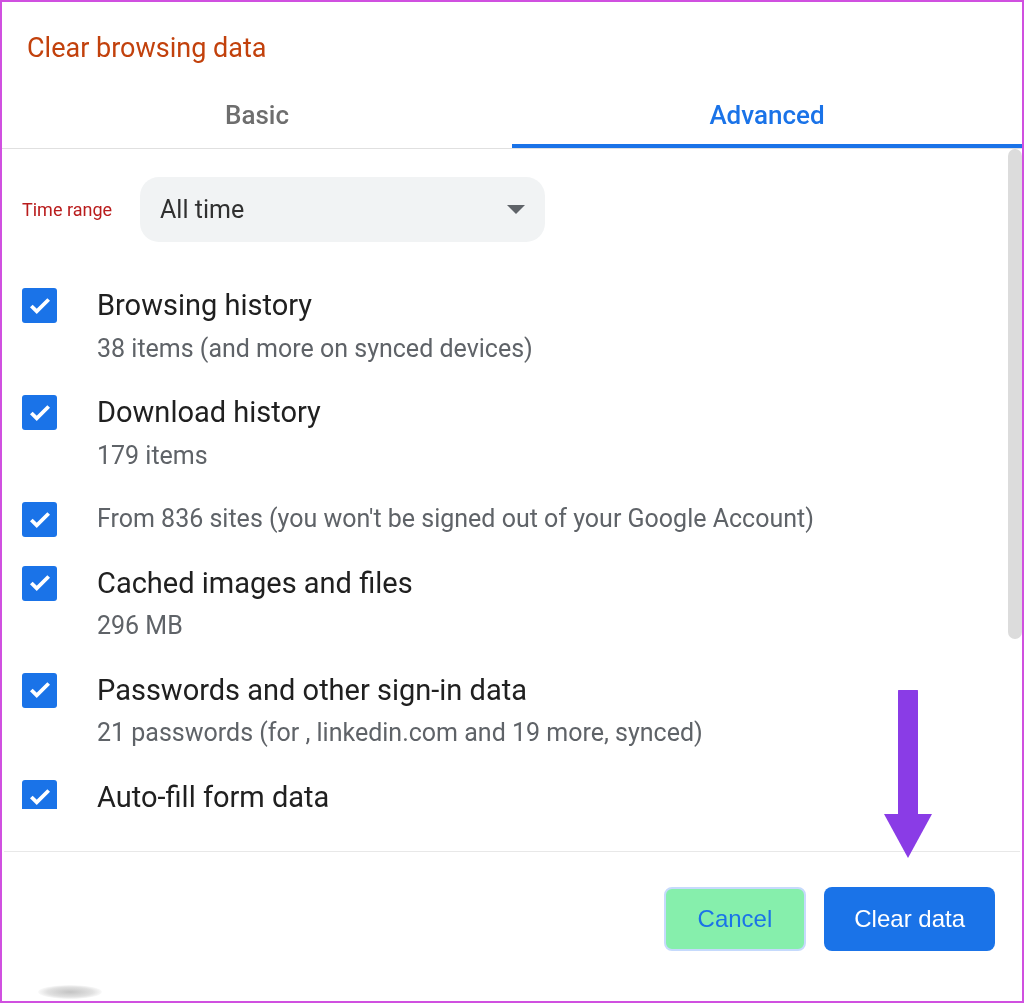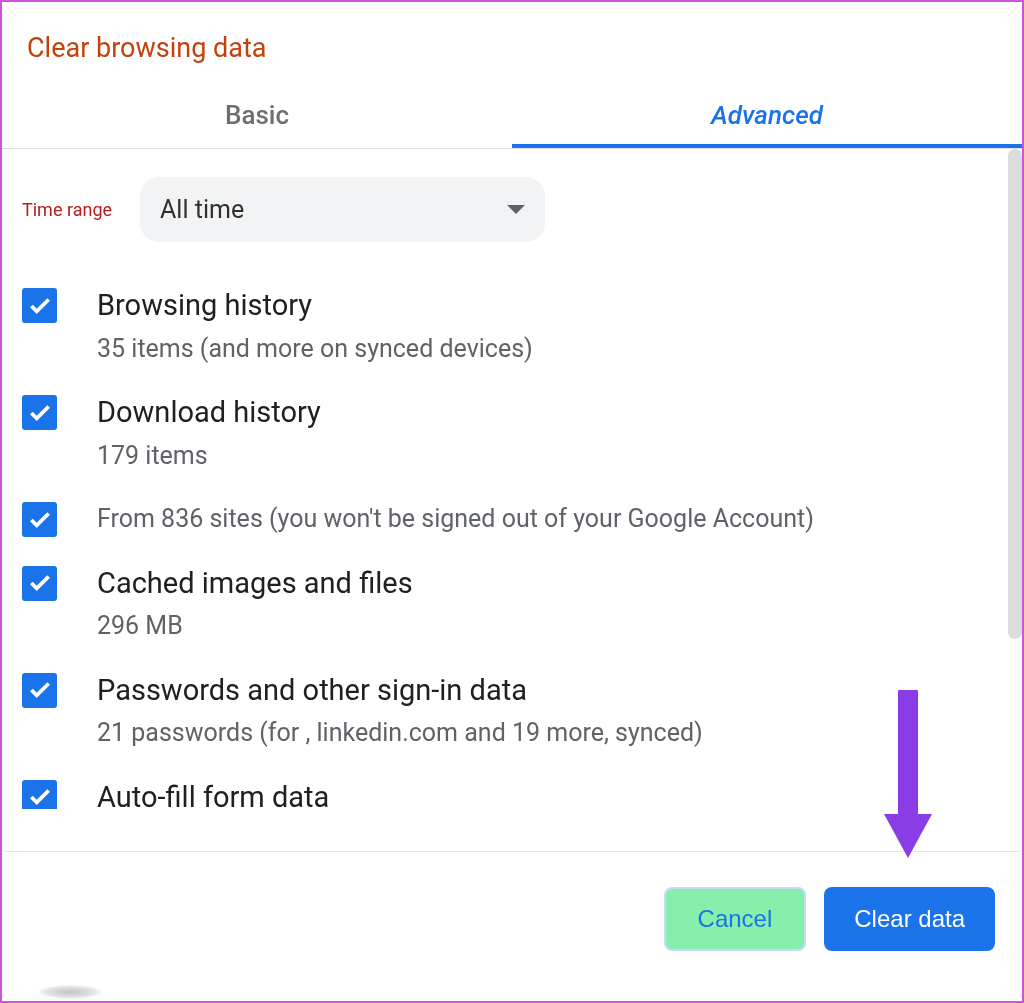"Advanced" .tab.active { font-style: italic -> none }
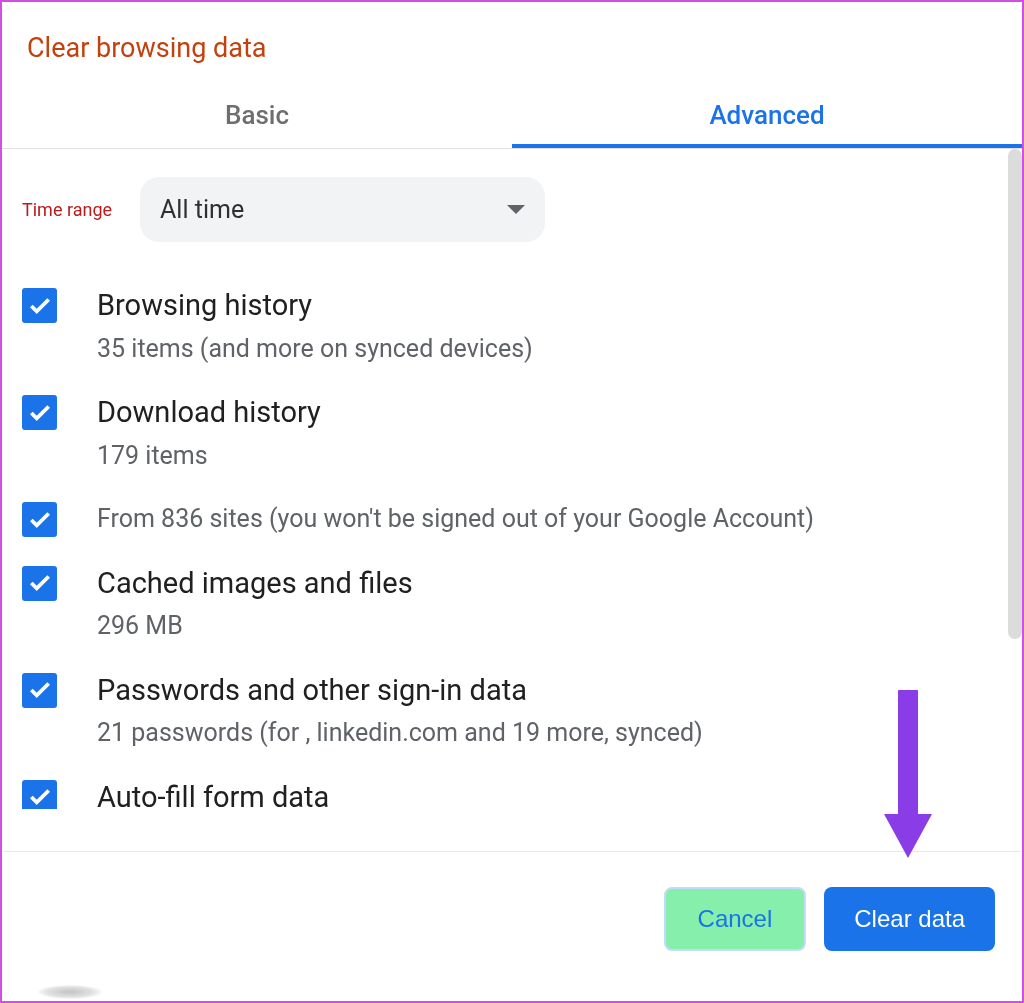"35 items (and more on" div.item-subtitle { text: 35 -> 38 }
